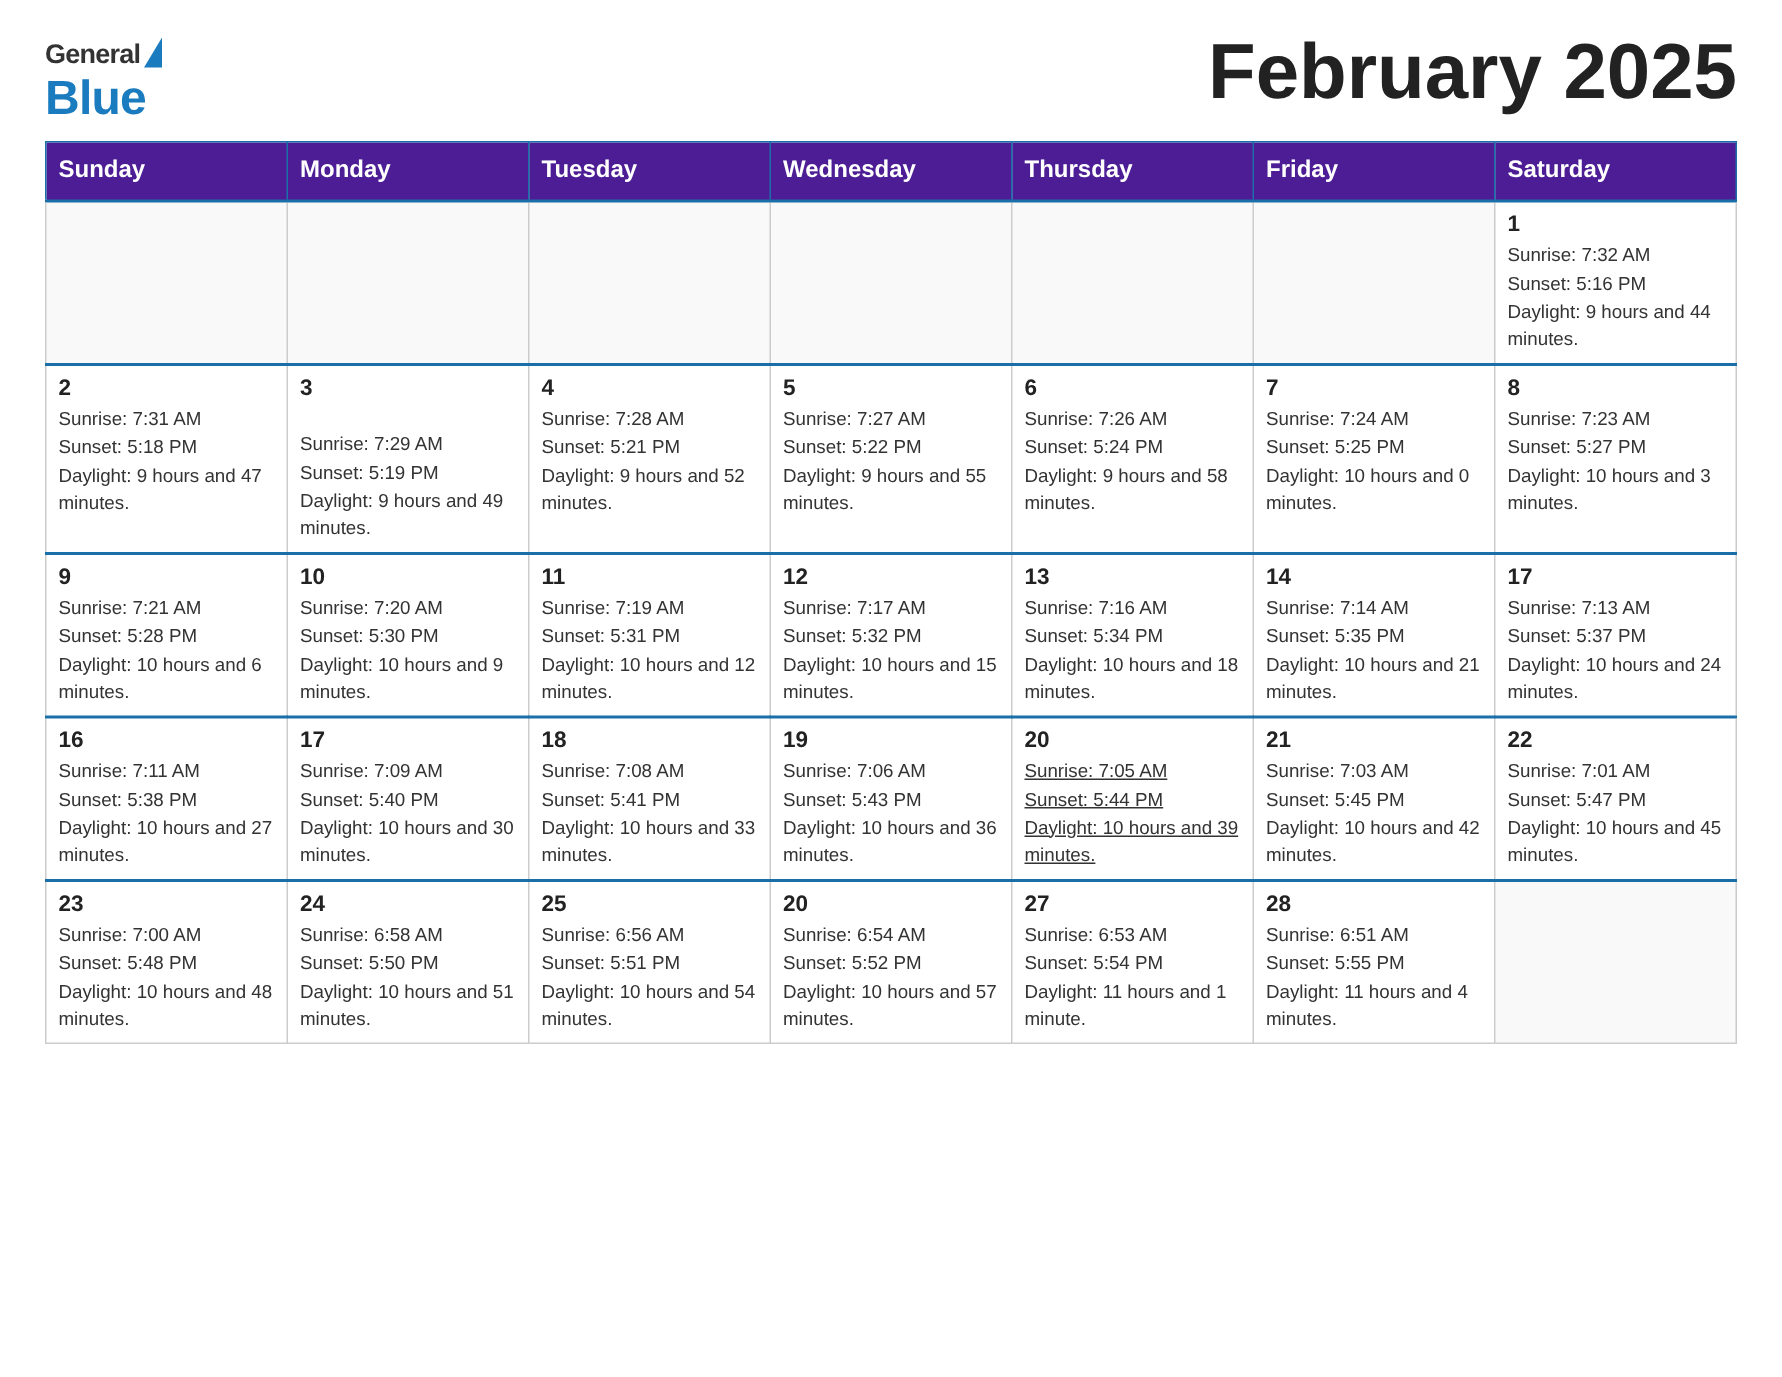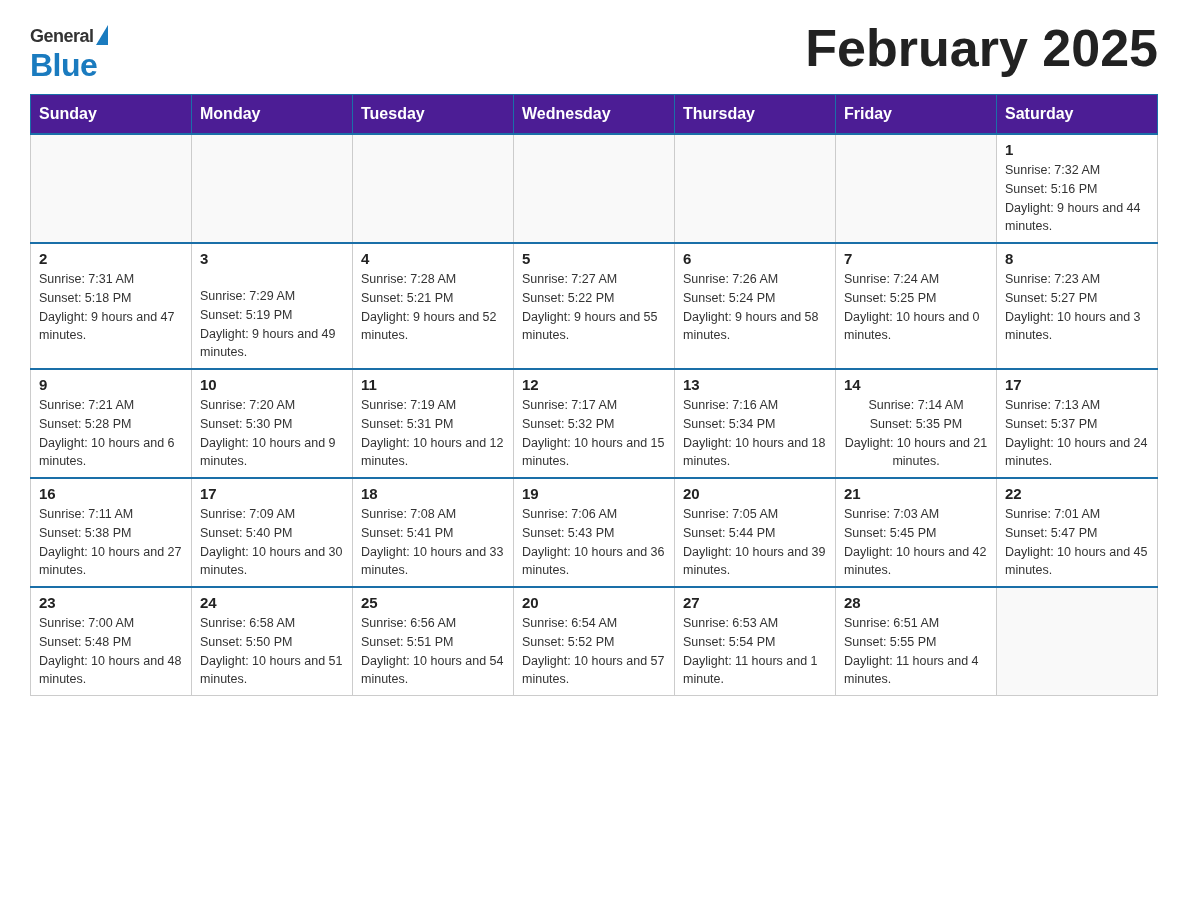"Sunrise: 7:14 AM" div.day-info { text-align: center -> none }
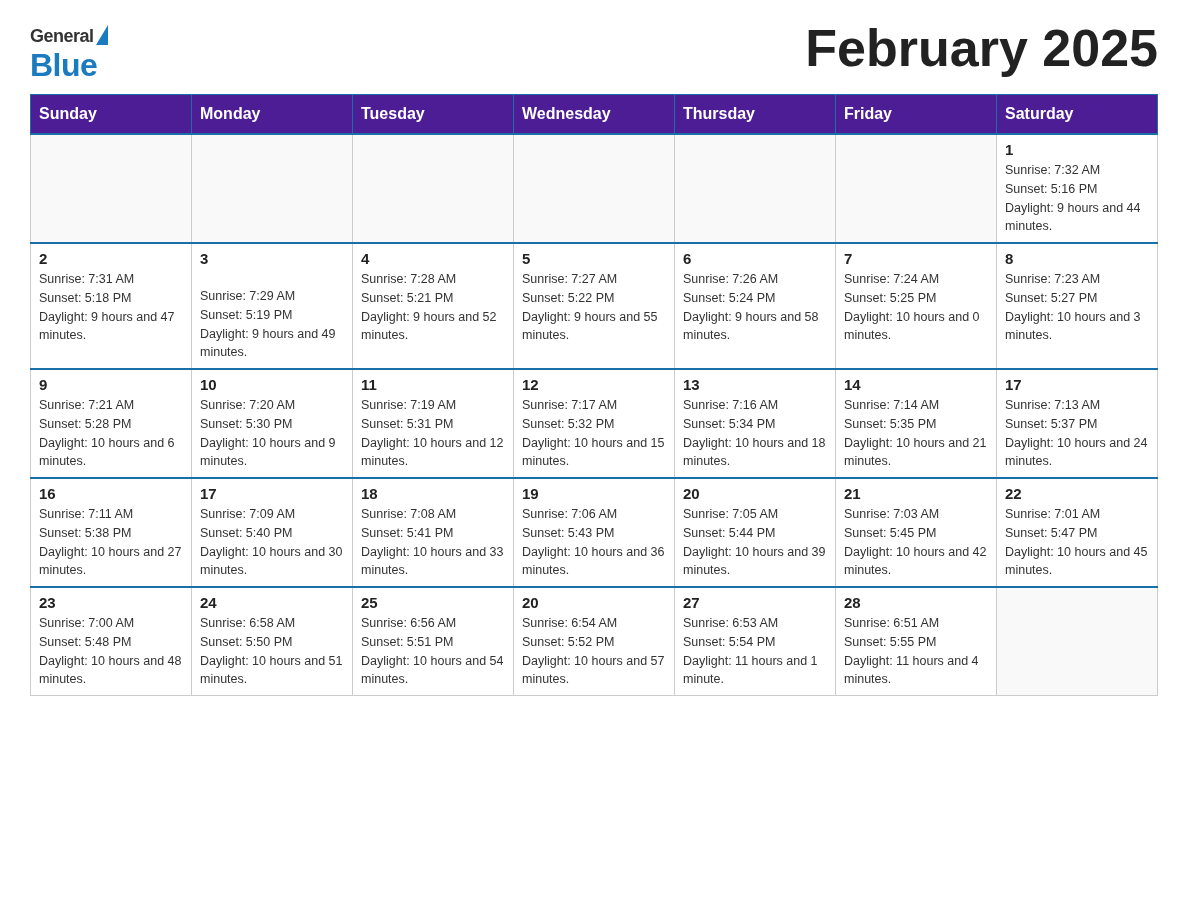"Sunrise: 7:05 AM" div.day-info { text-decoration: none -> underline }
